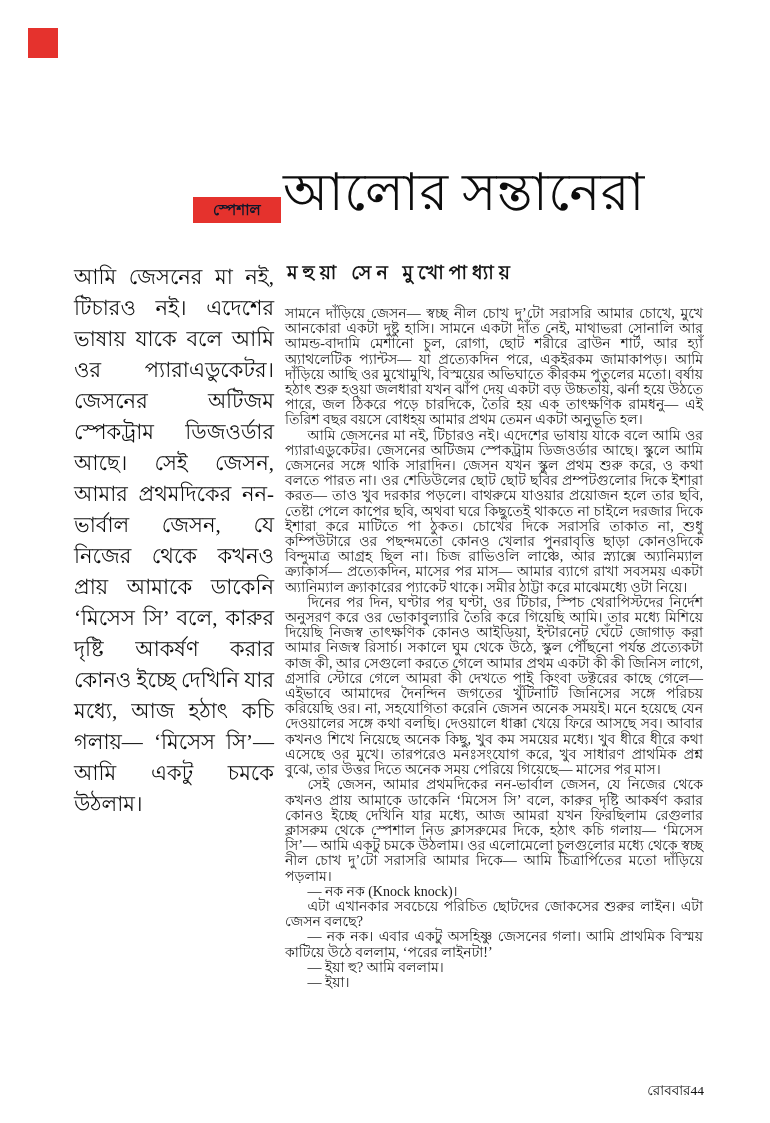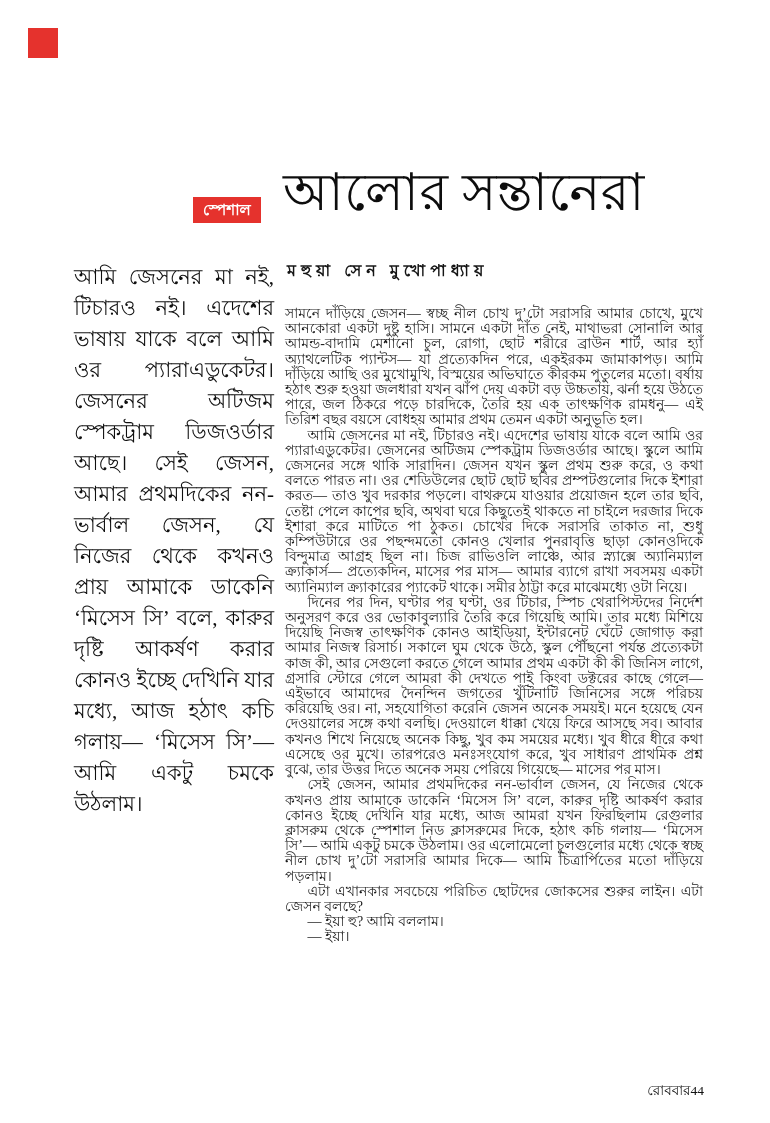"স্পেশাল" .kicker { color: #ffffff -> #0f172a; padding: 5px 10px 6px -> 5px 20px 6px }
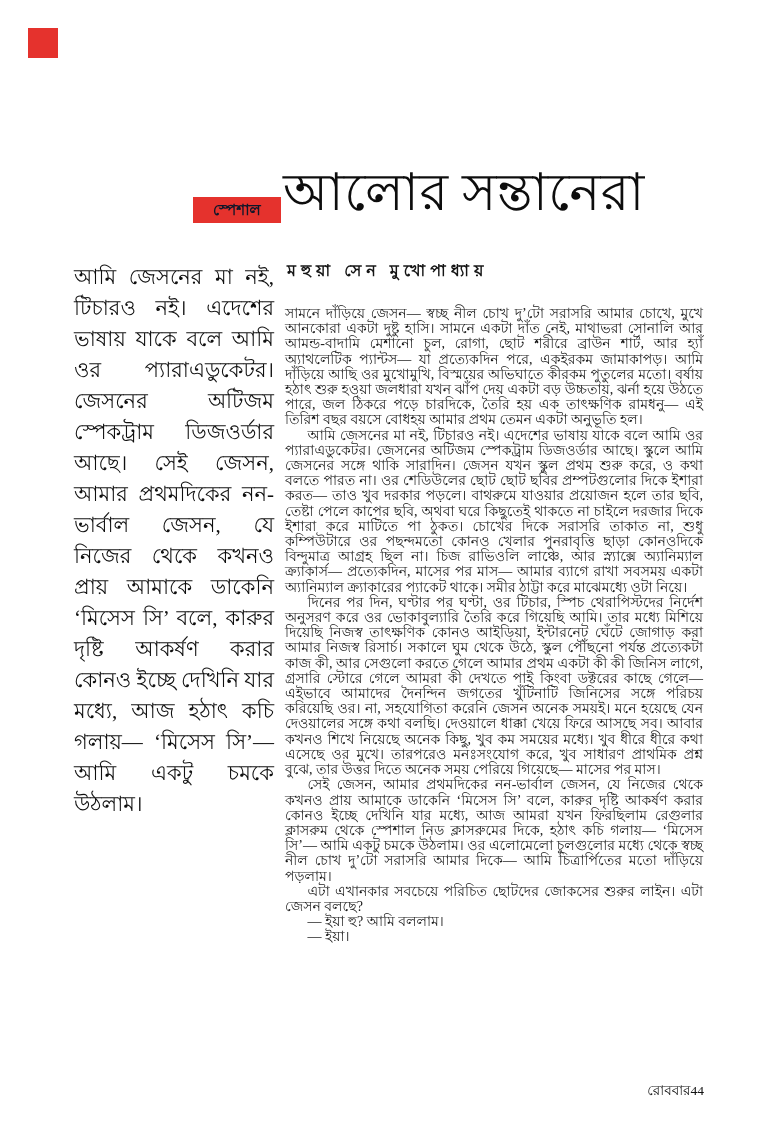"মহুয়া সেন মুখোপাধ্যায়" .byline { font-size: 16px -> 19px }
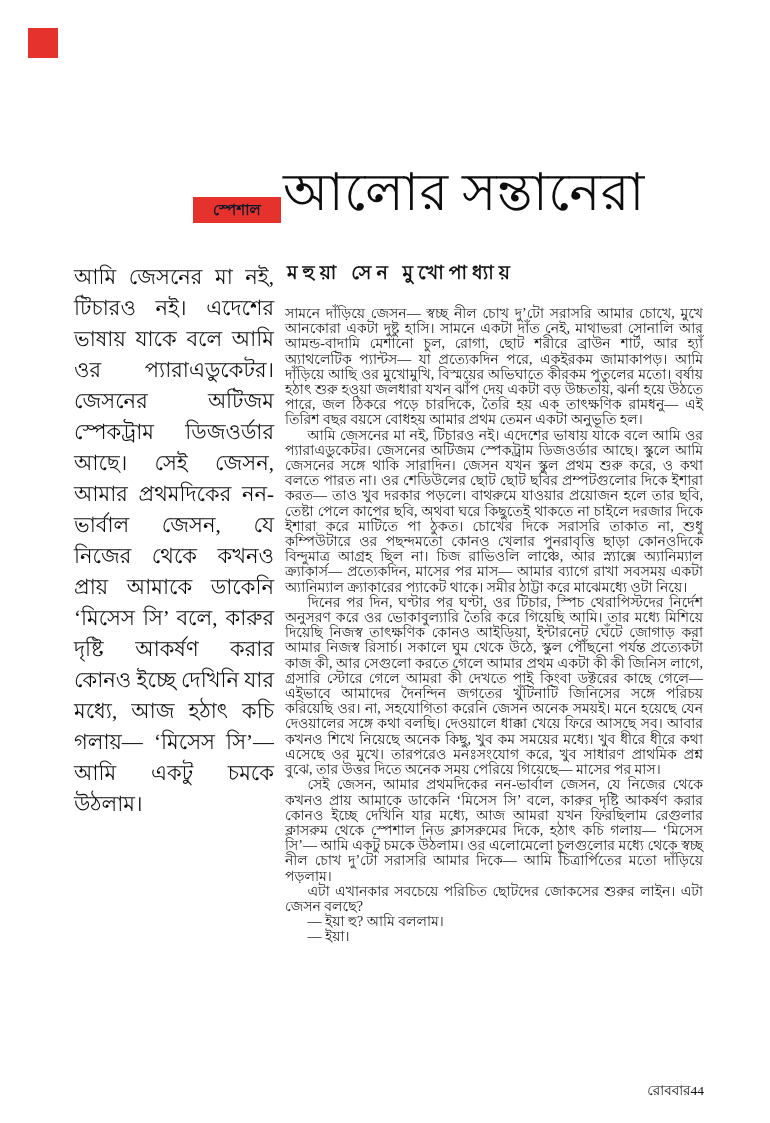"— নক নক (Knock knock)।" p.indent { html: none -> <p>— নক নক (Knock knock)।</p> }
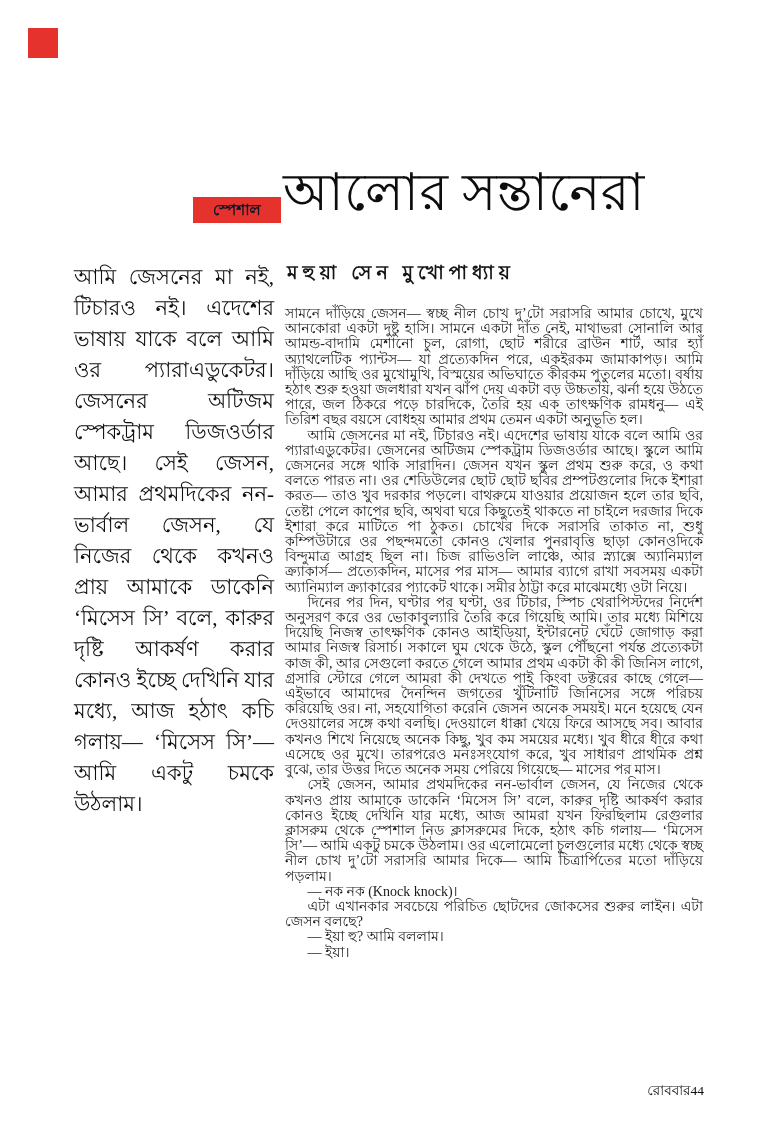"— নক নক। এবার একটু" p.indent { html: none -> <p>— নক নক। এবার একটু অসহিষ্ণু জেসনের গলা। আমি প্রাথমিক বিস্ময় কাটিয়ে উঠে বললাম, ‘পরের লাইনটা!’</p> }
